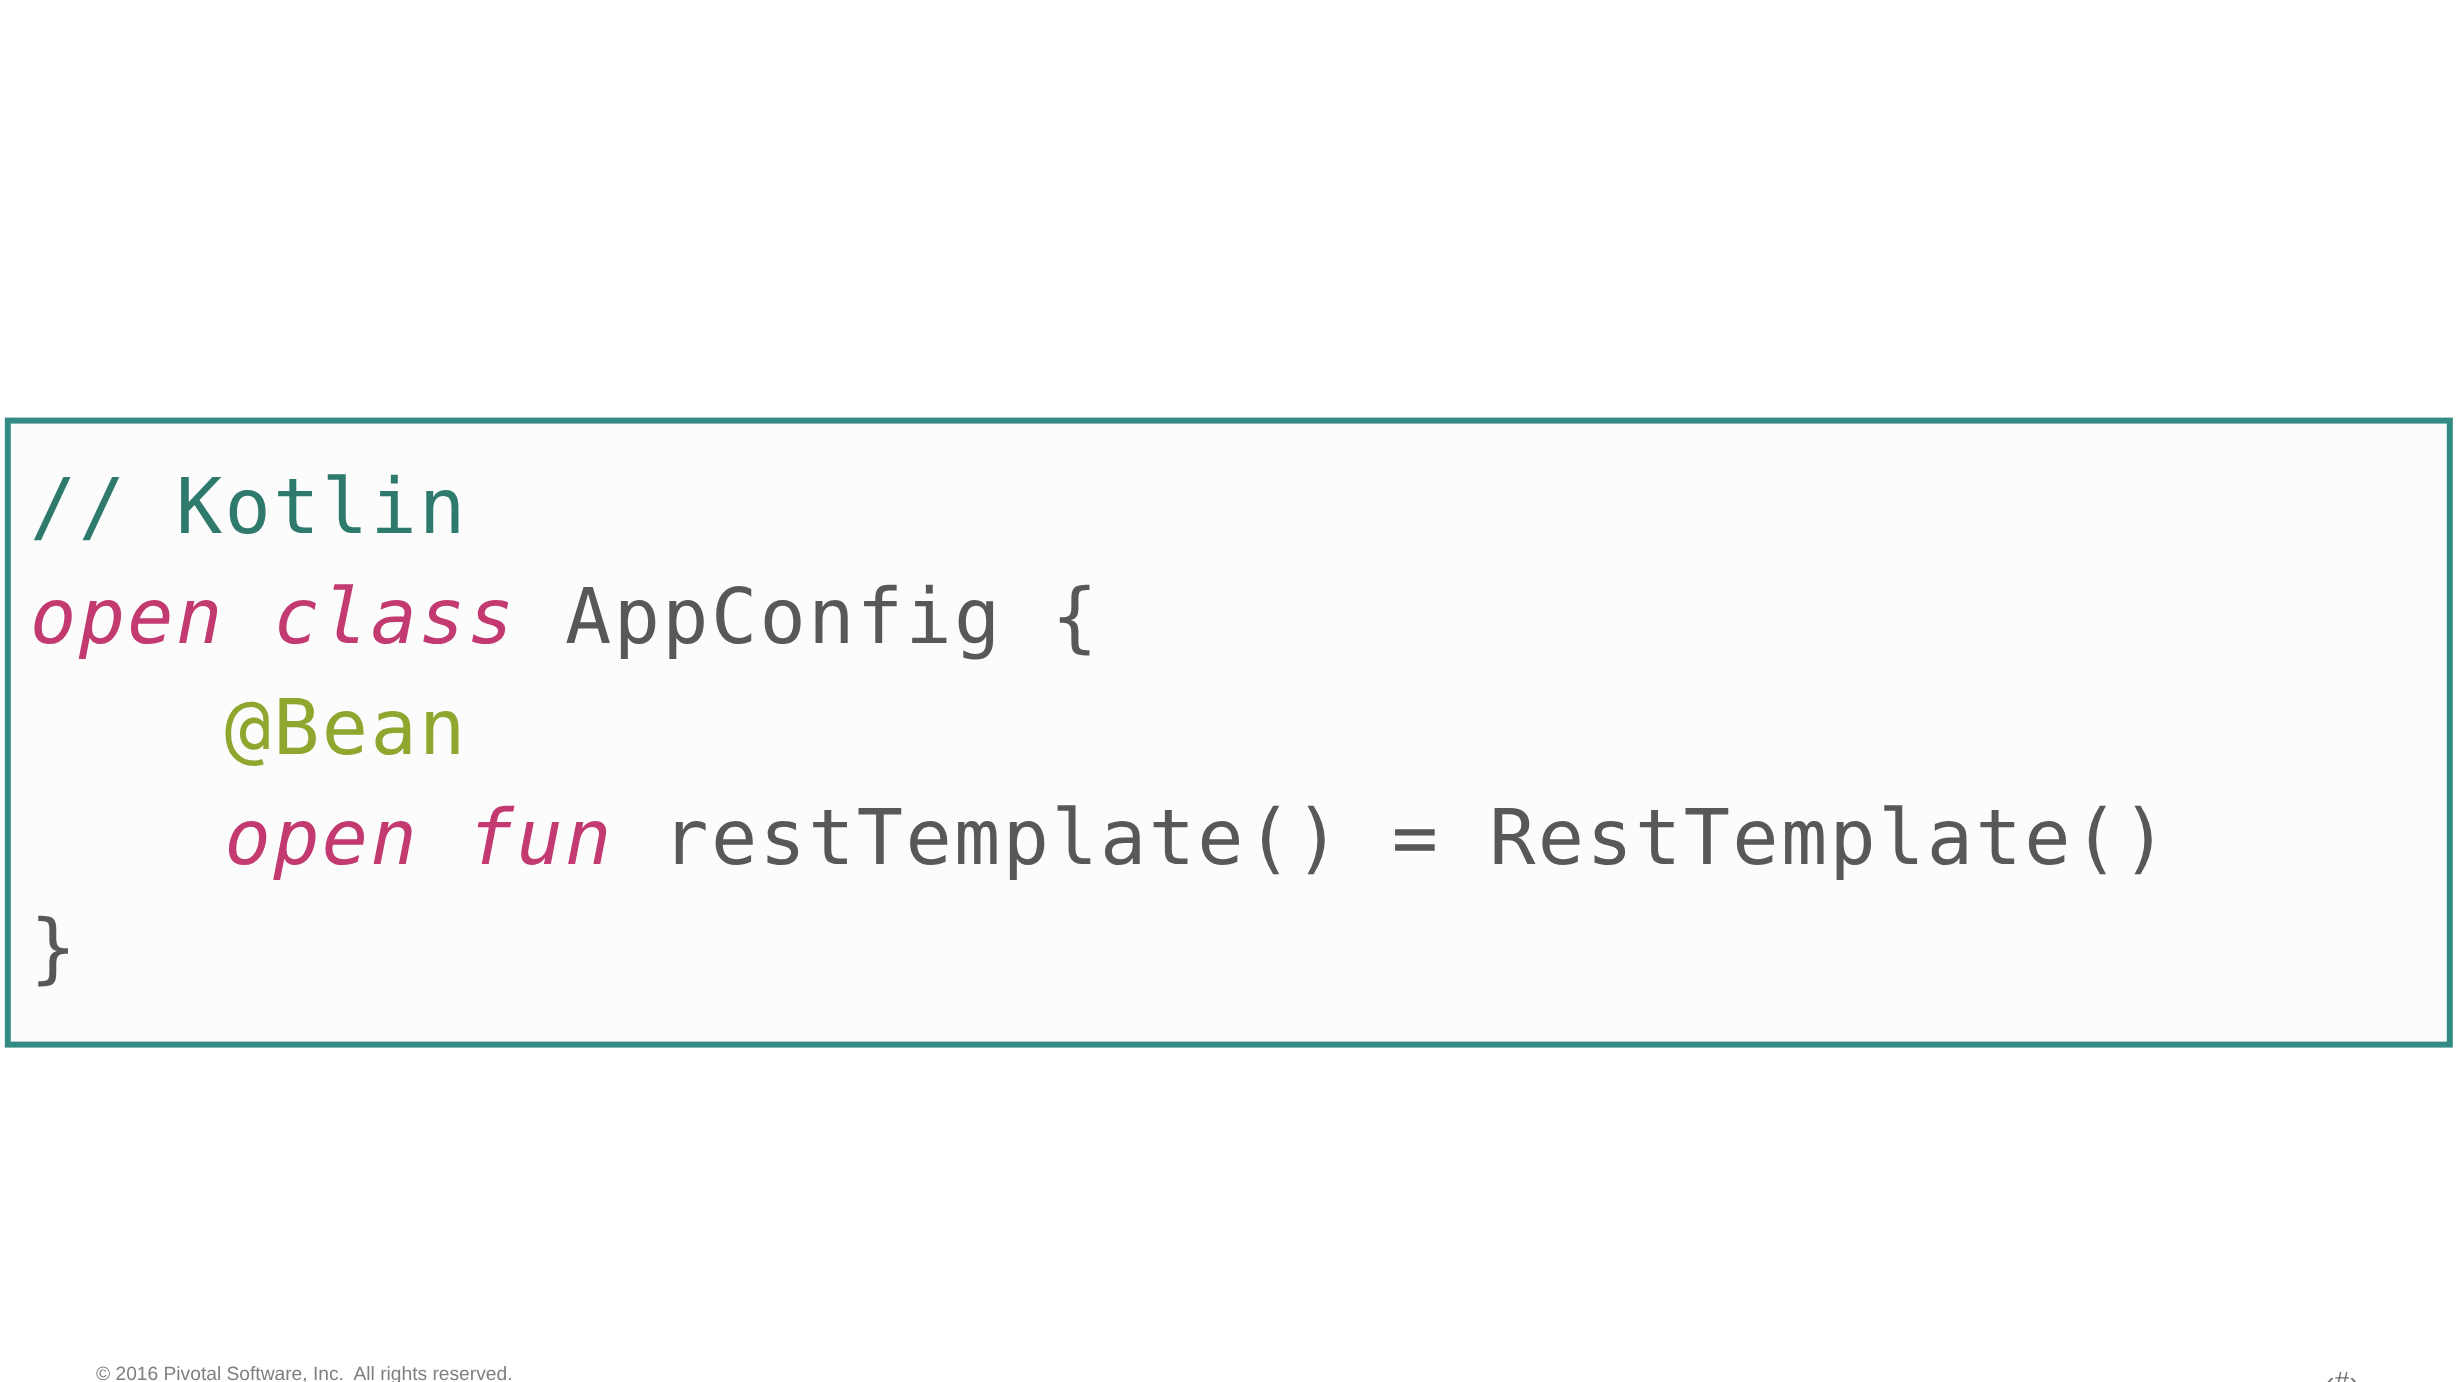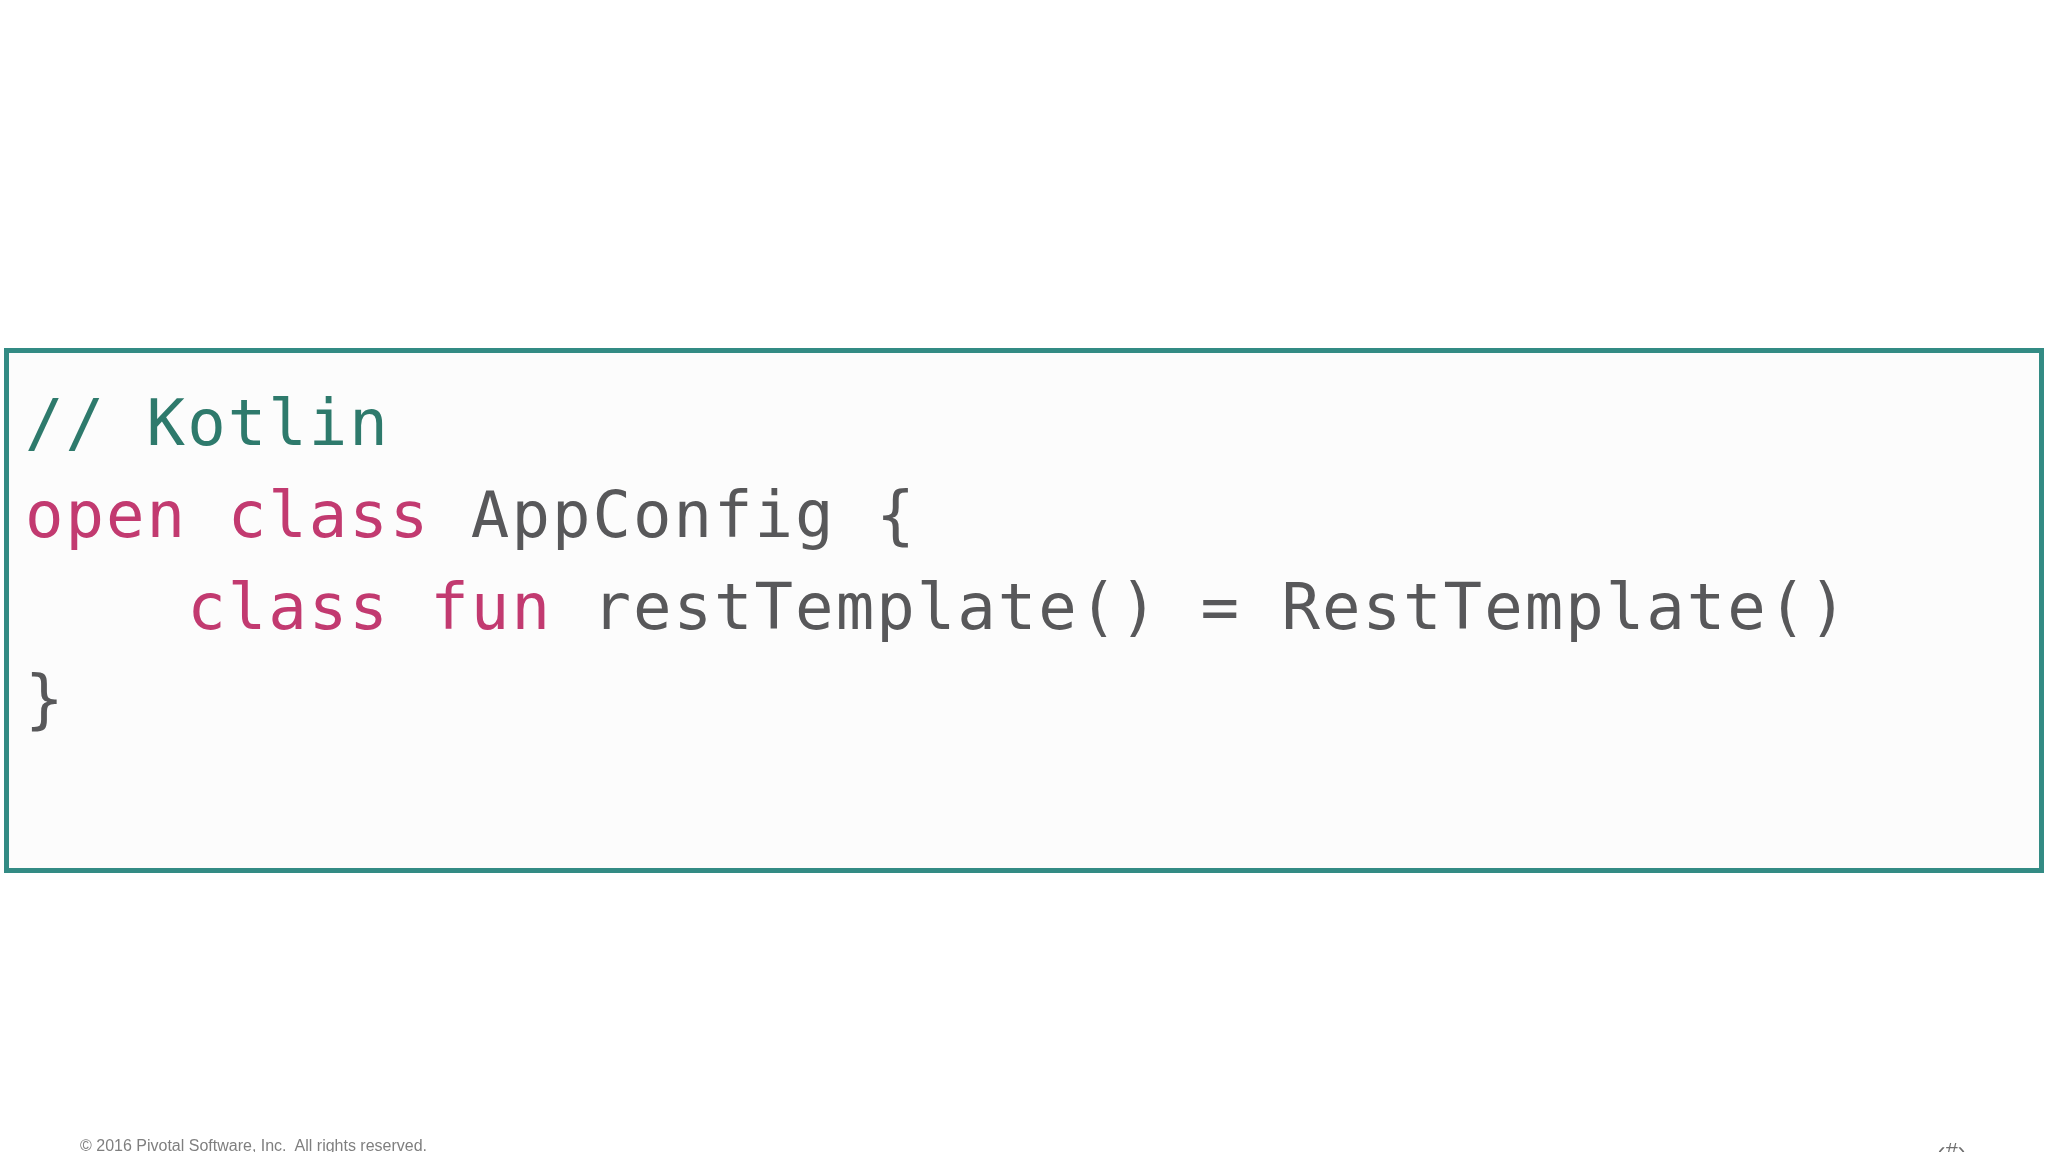"open class" .tok-keyword { font-style: none -> italic }
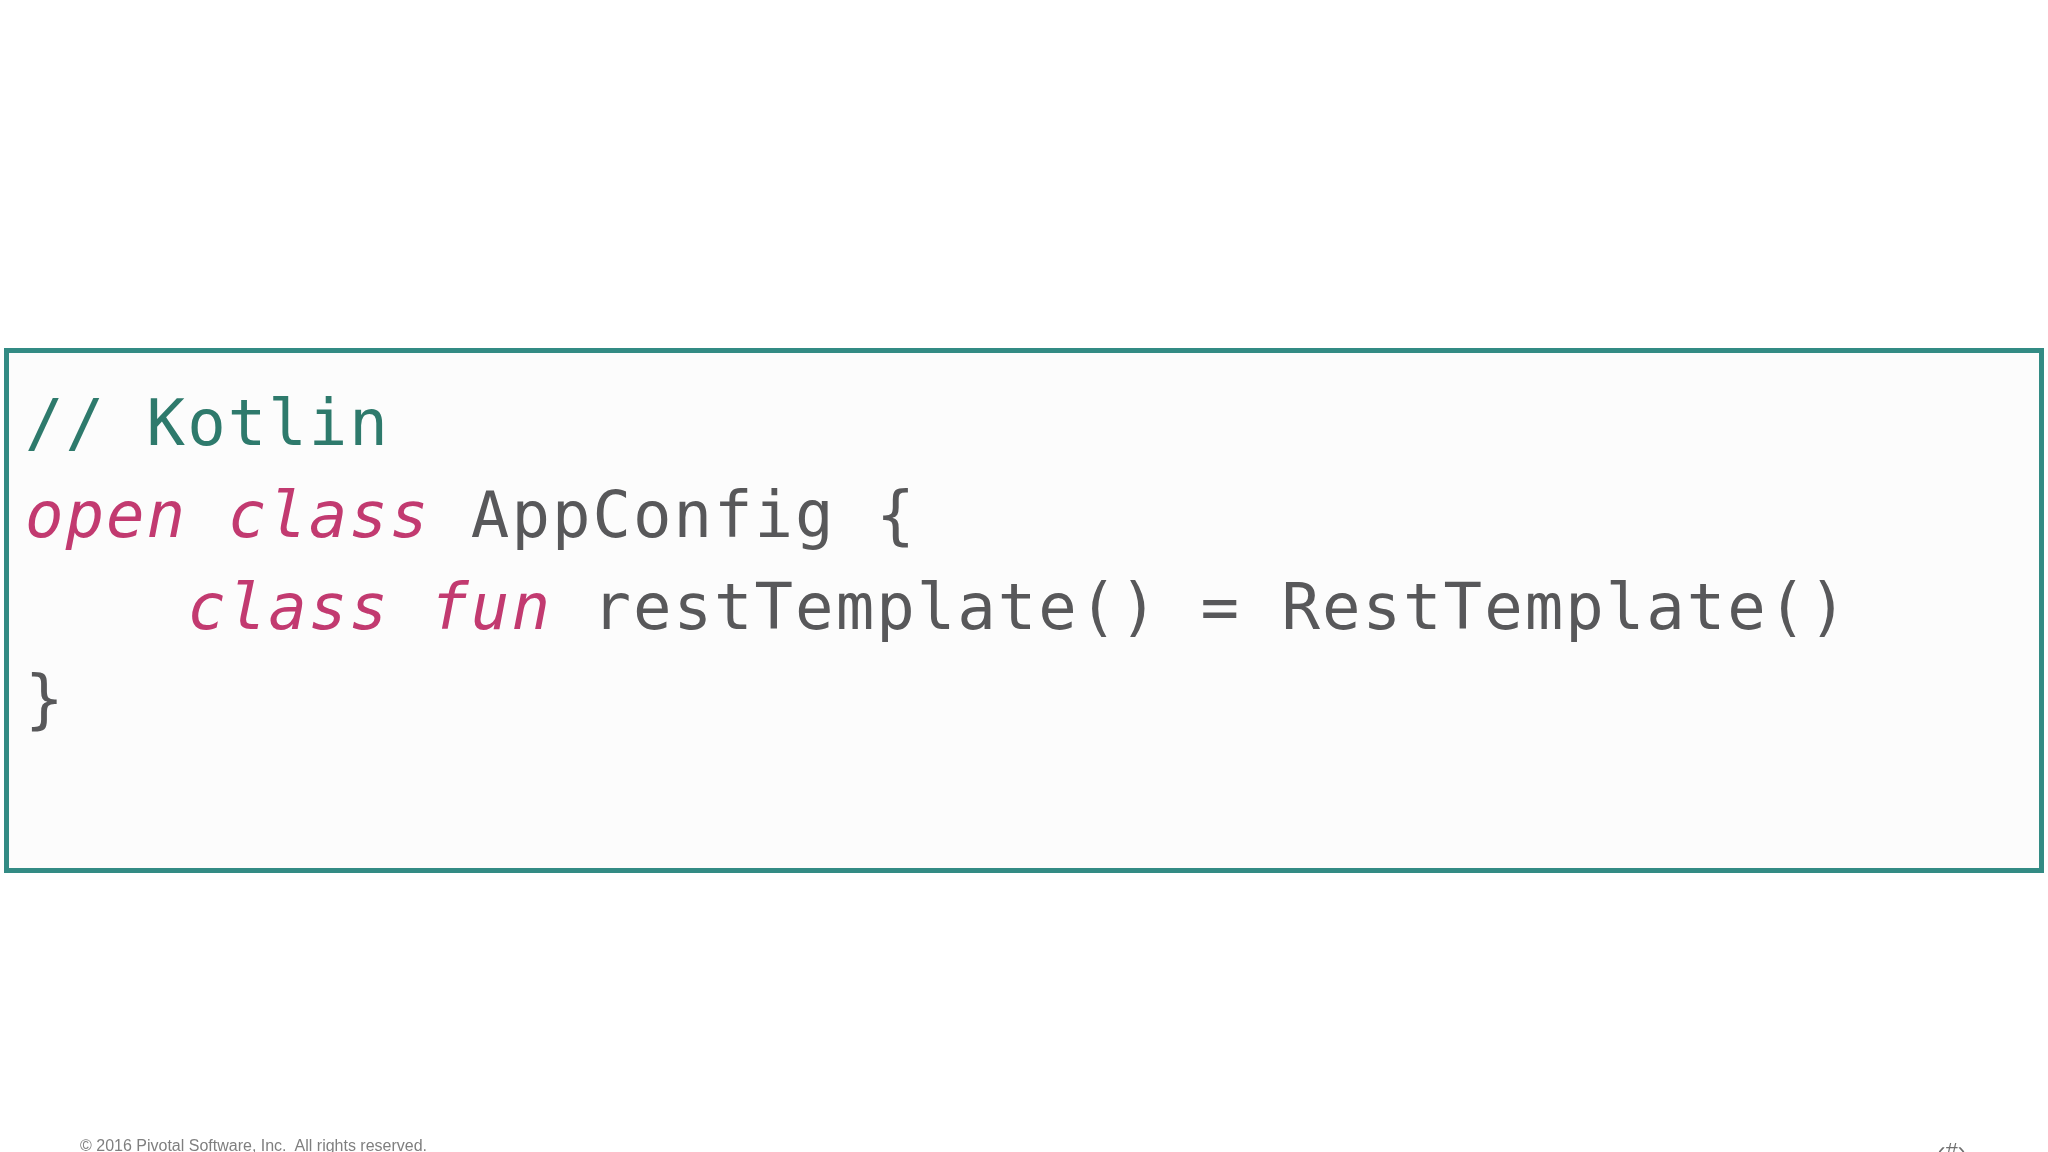"@Bean" div.code-line { html: none -> <div><span> </span><span>@Bean</span></div> }
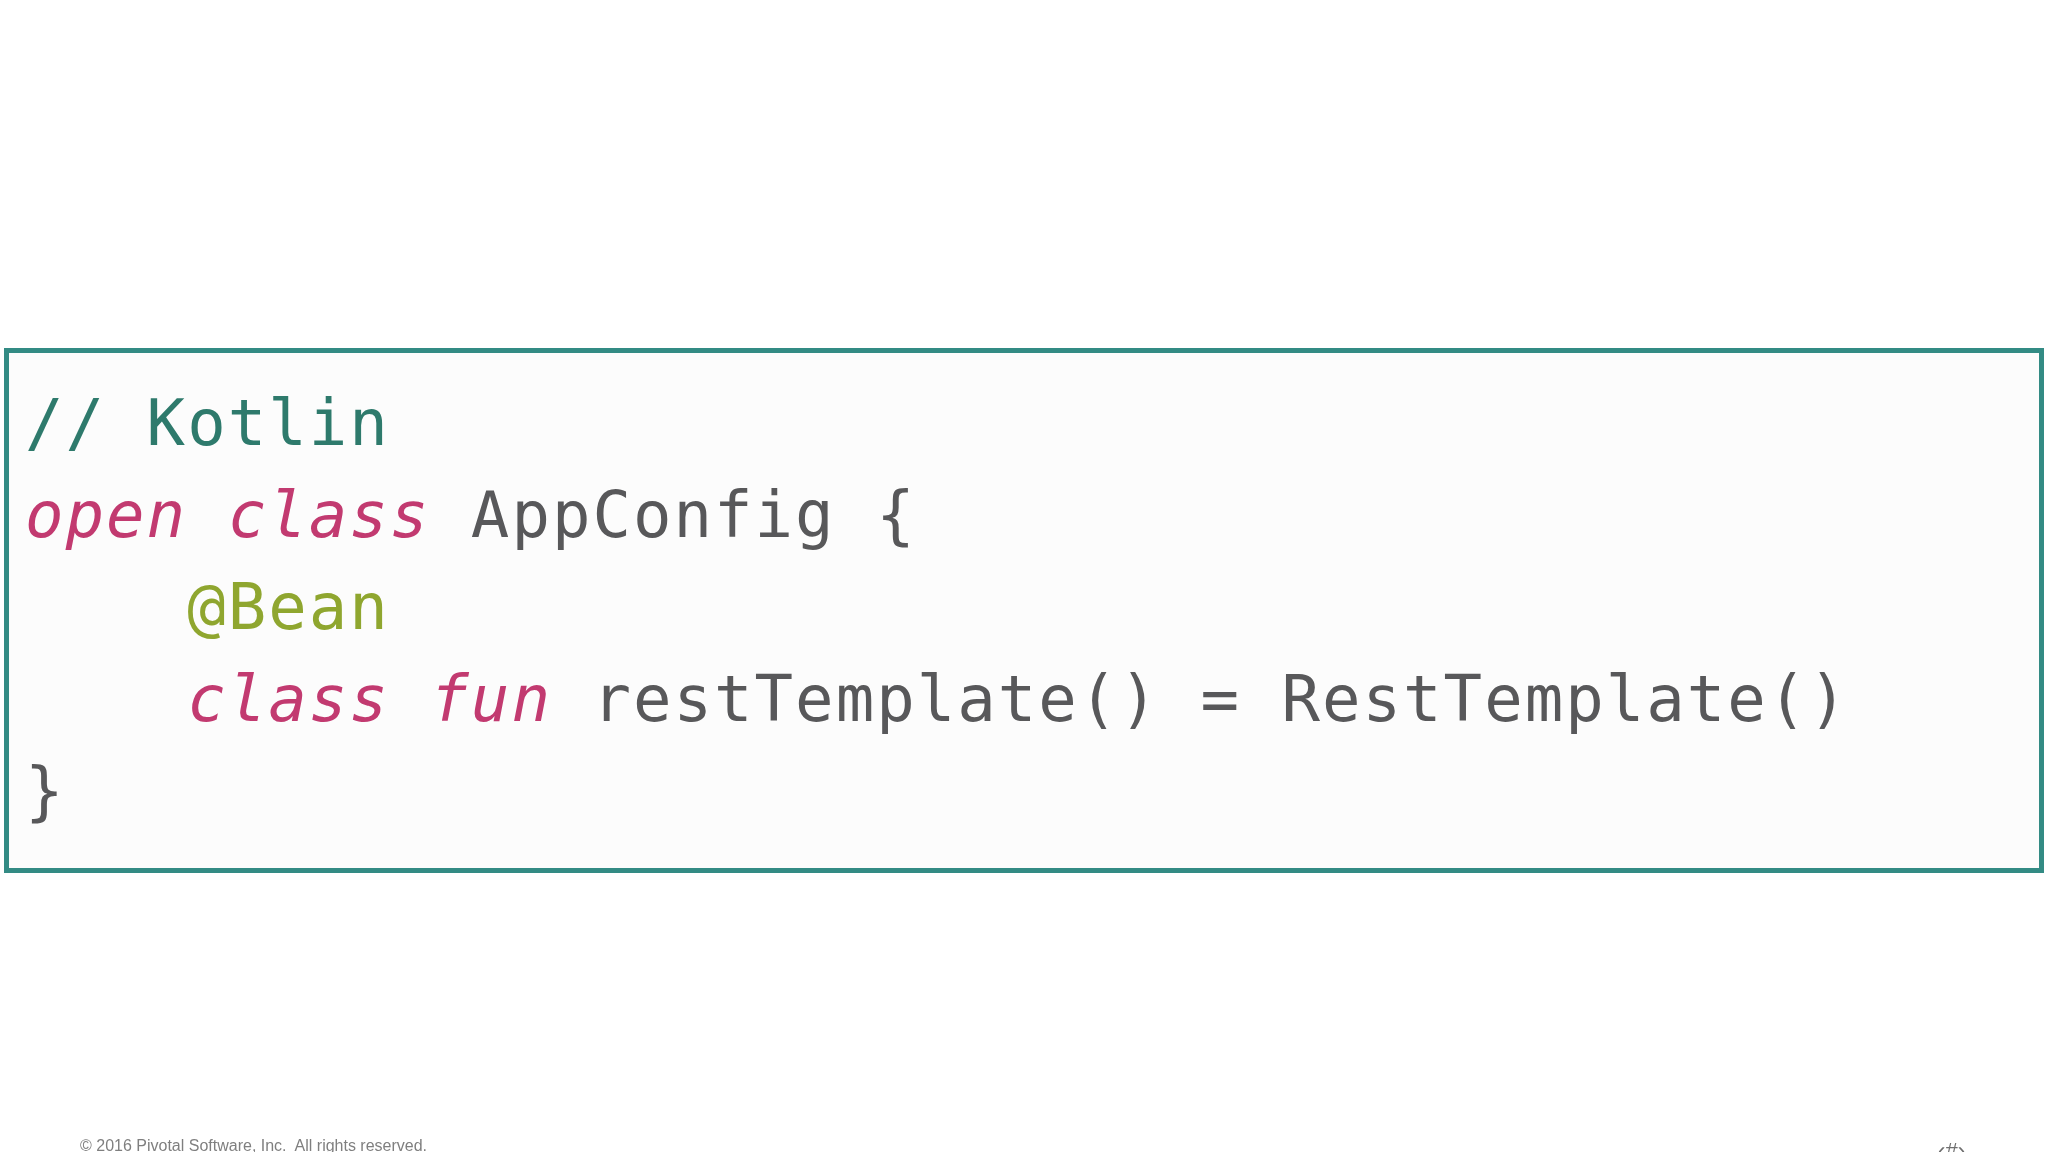"class fun" span.tok-keyword { text: class -> open }
